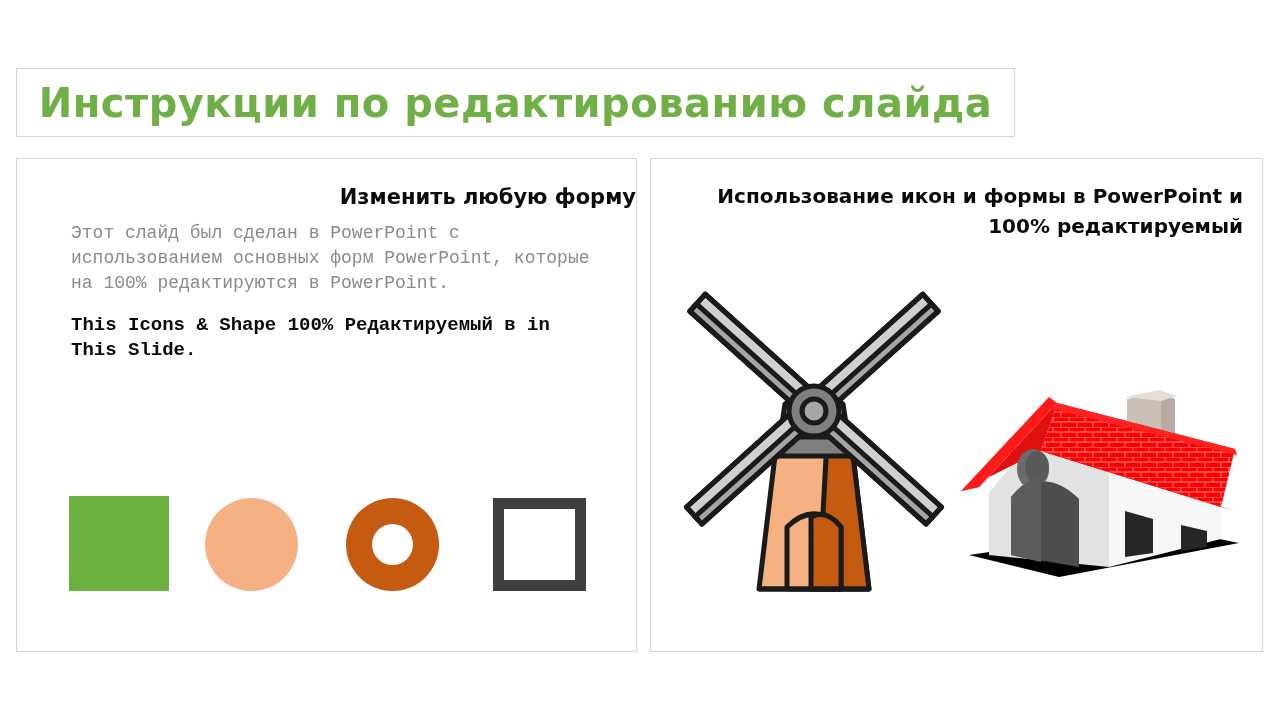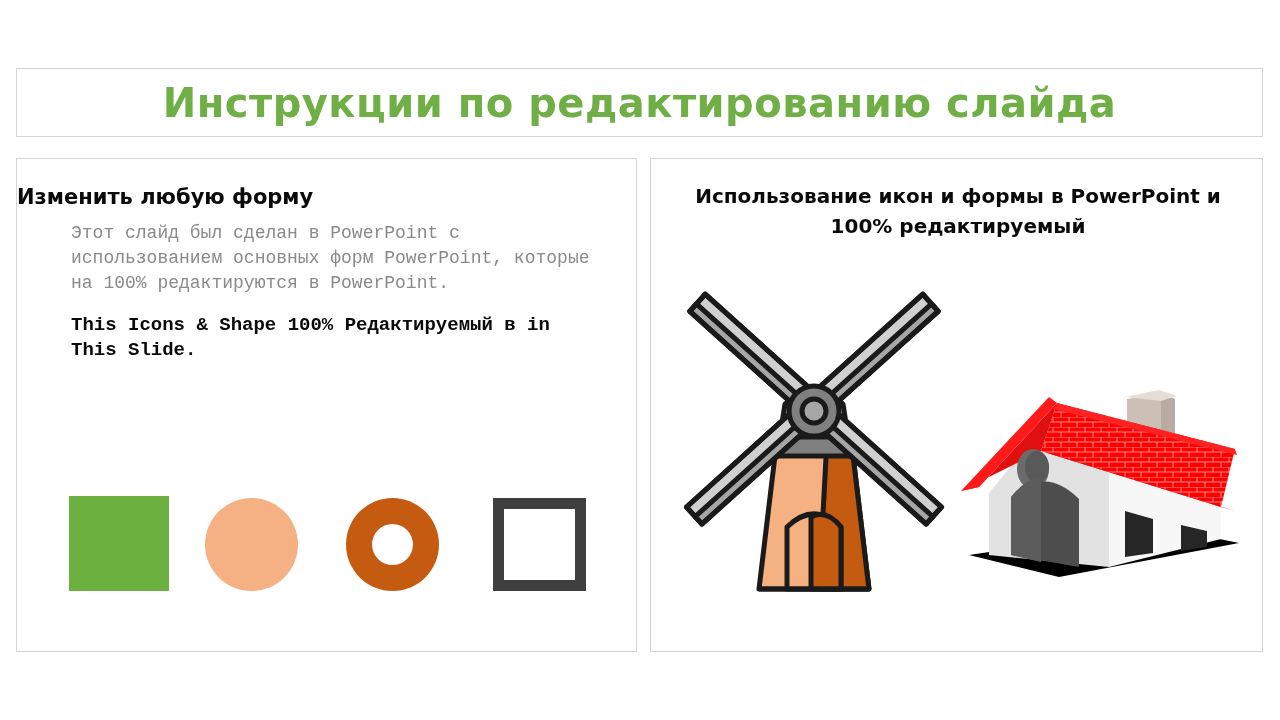"Инструкции по редактированию слайда" .title-box { width: 1247px -> 999px }
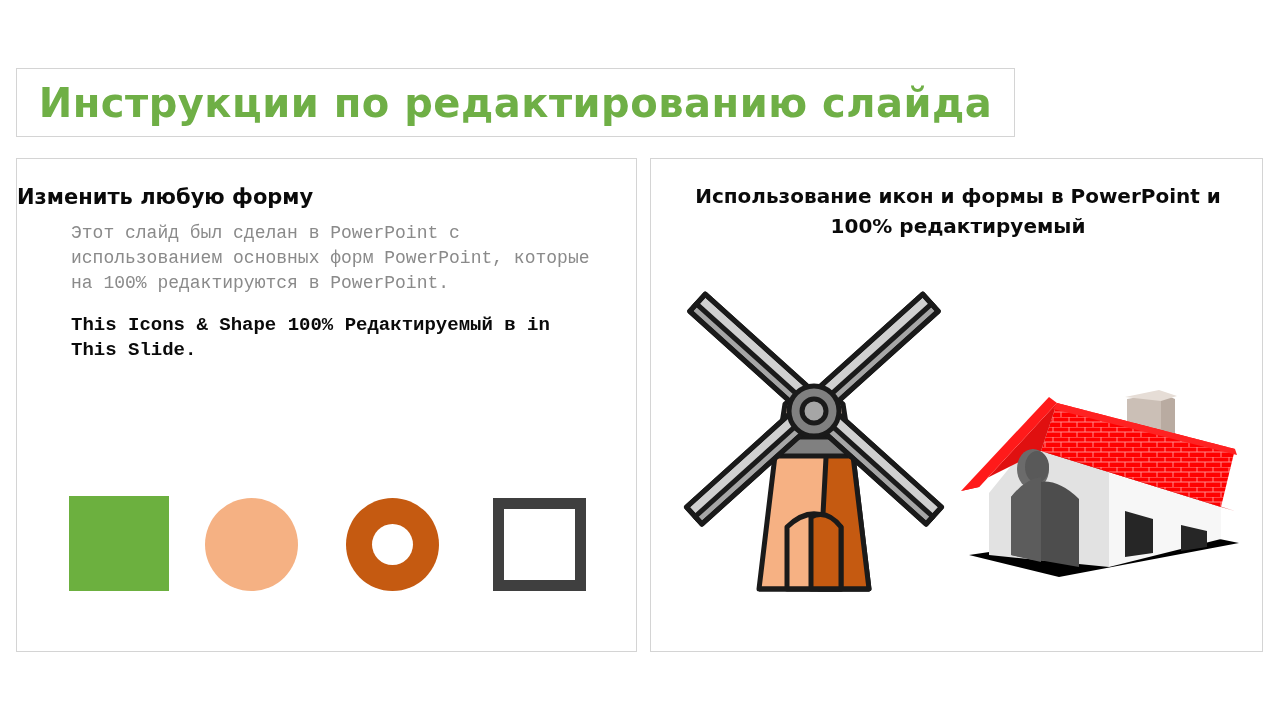"Изменить любую форму" .left-heading { text-align: left -> right }
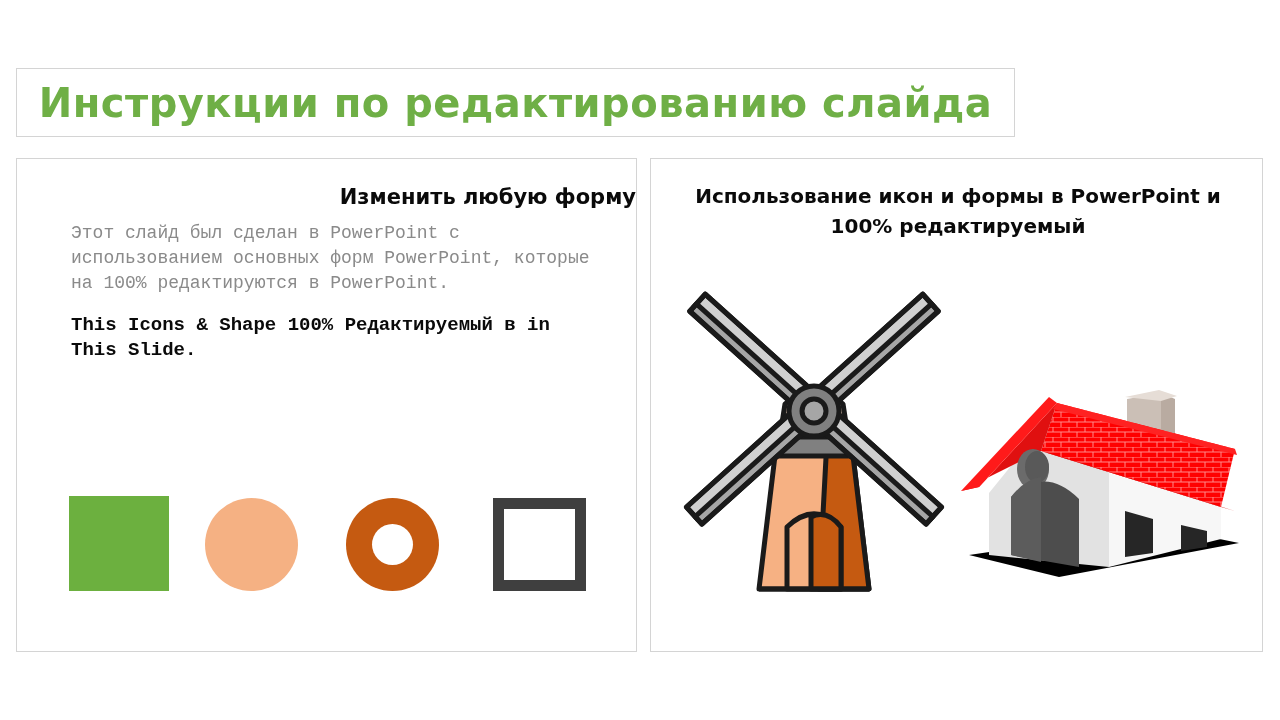"Использование икон и формы в" .right-heading { text-align: center -> right }
